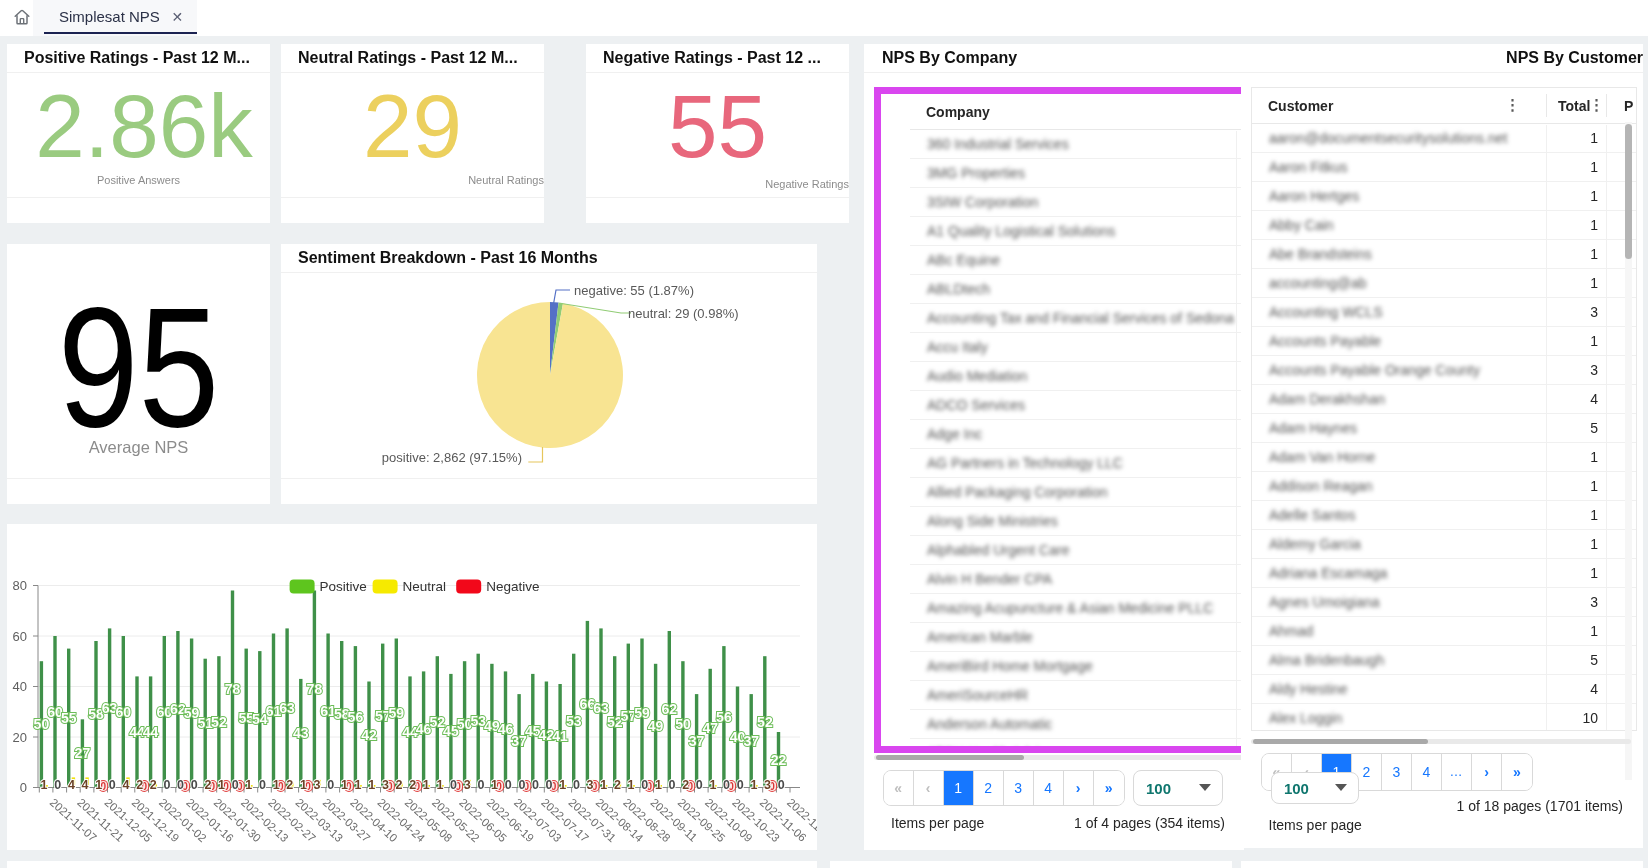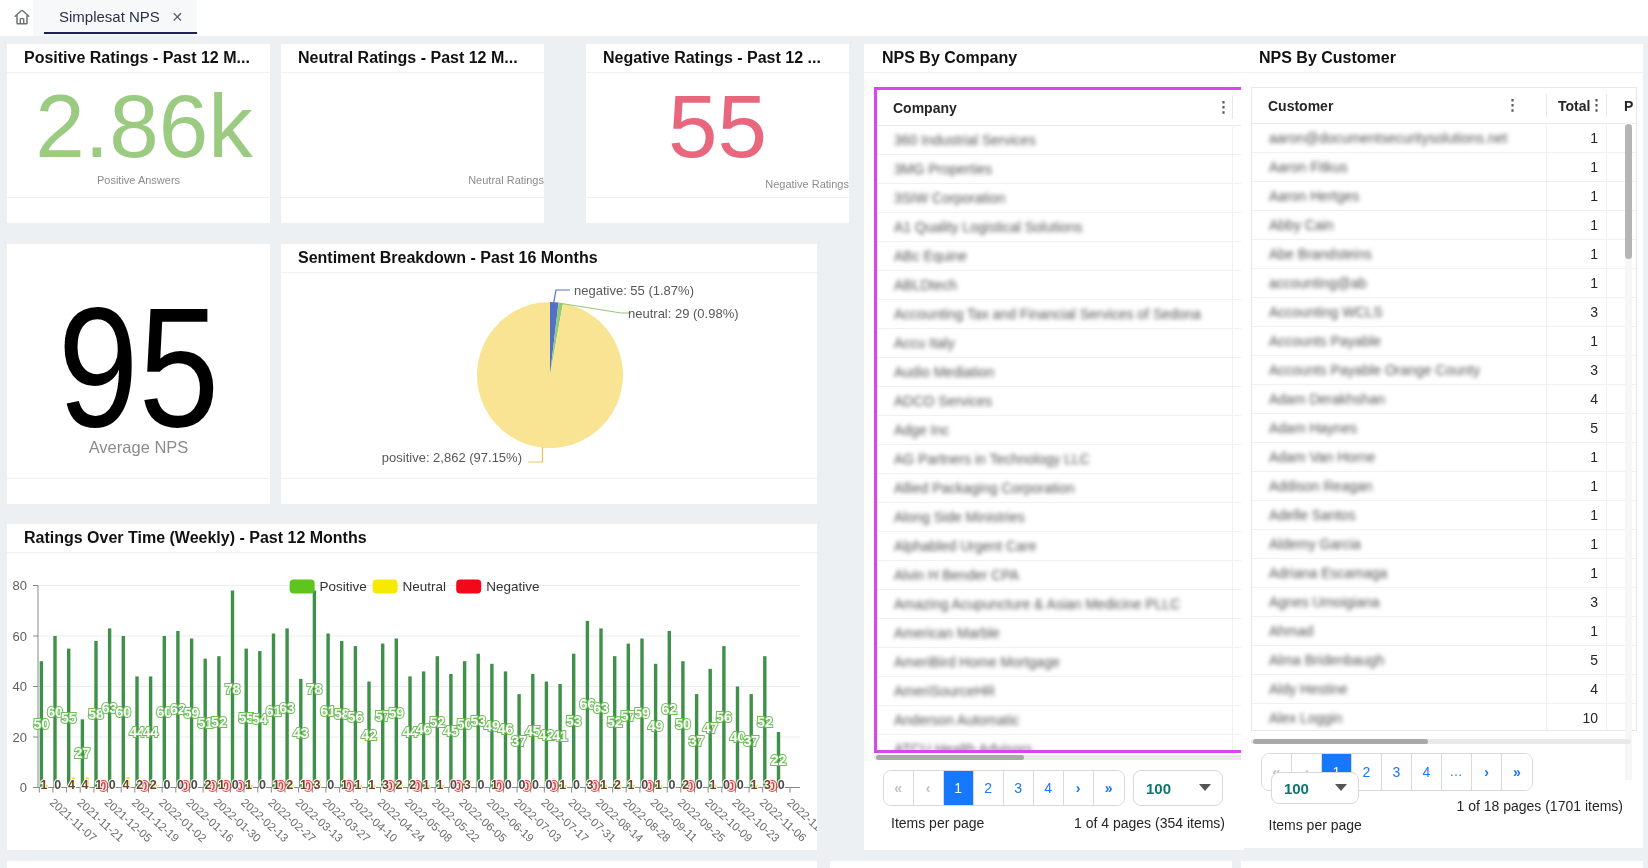"NPS By Customer" div.ctitle { text-align: none -> right }
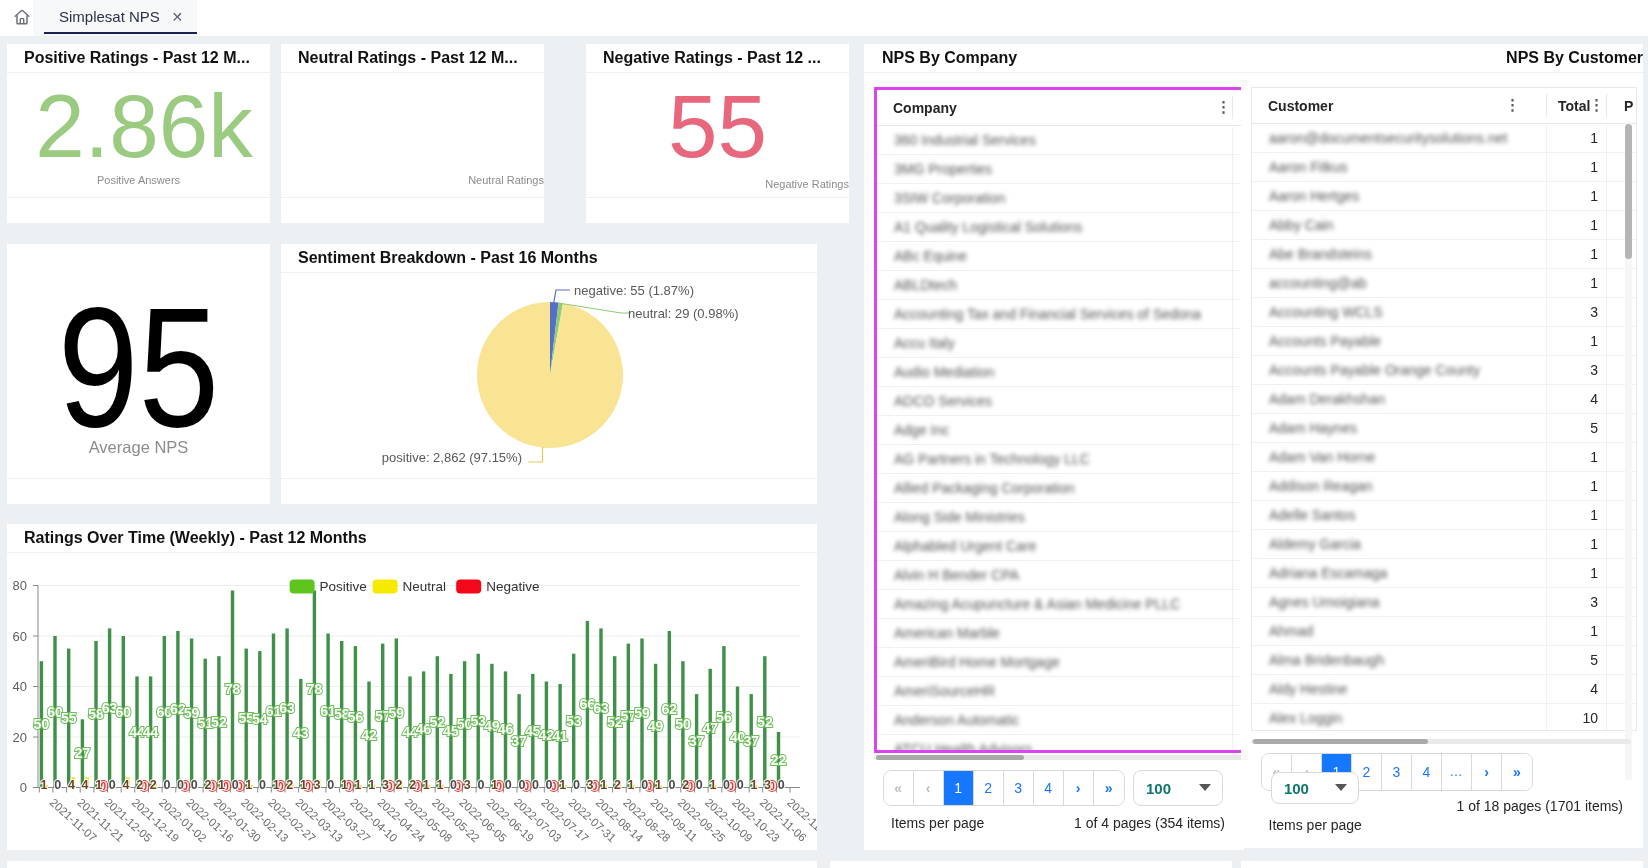"29" div.bignum { html: none -> <div>29</div> }
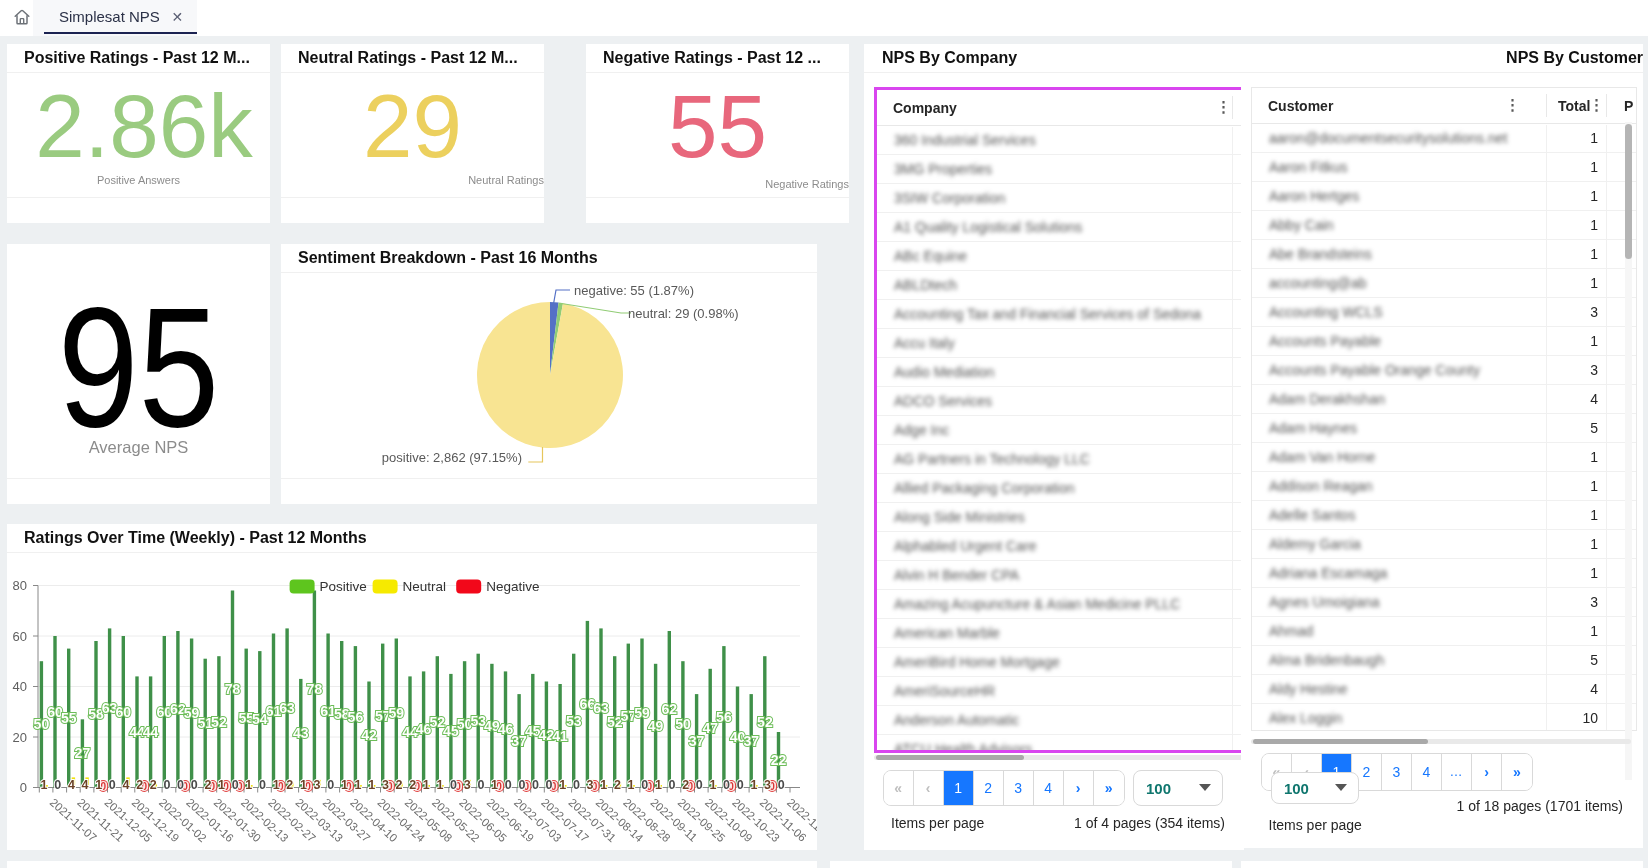"Company" div { border: 3px solid #d946ef -> 7px solid #d946ef; padding-left: none -> 29px }
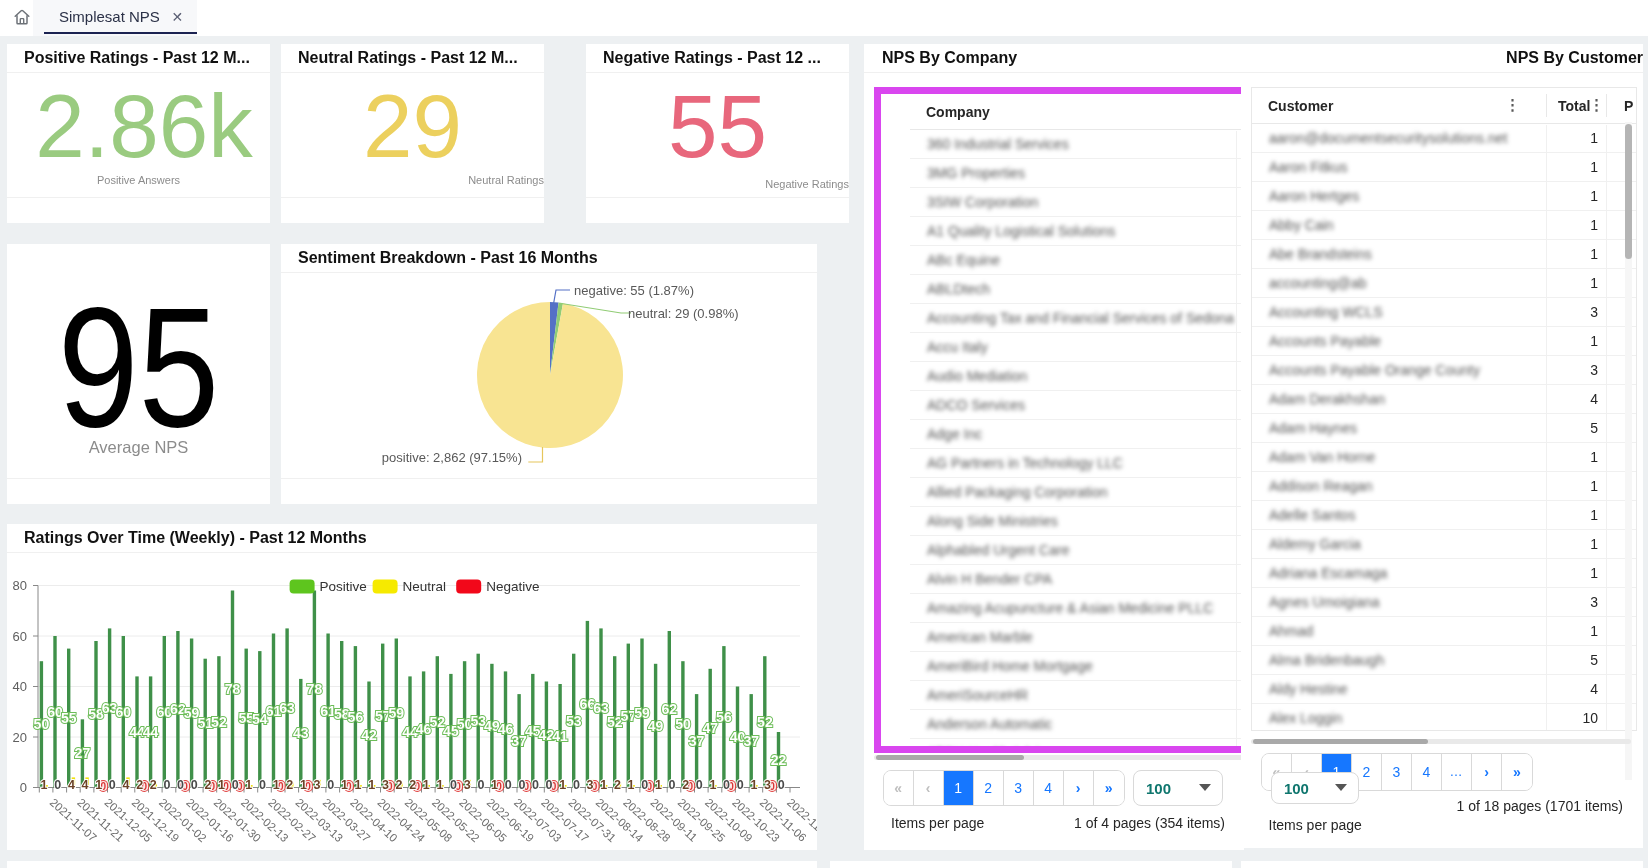"Ratings Over Time (Weekly) -" div.ctitle { html: <div>Ratings Over Time (Weekly) - Past 12 Months</div> -> none }
